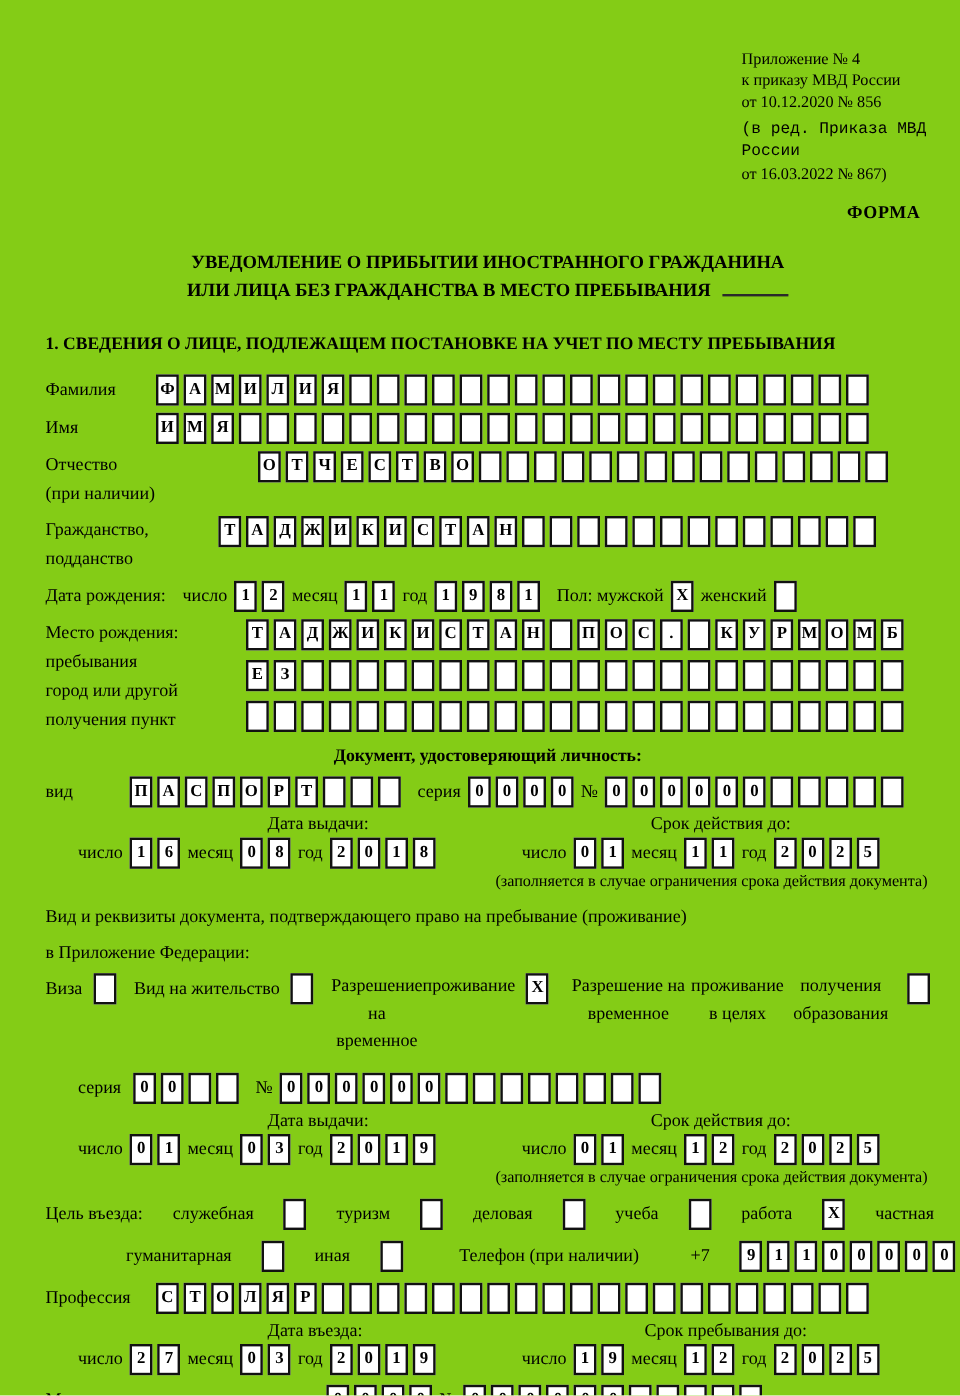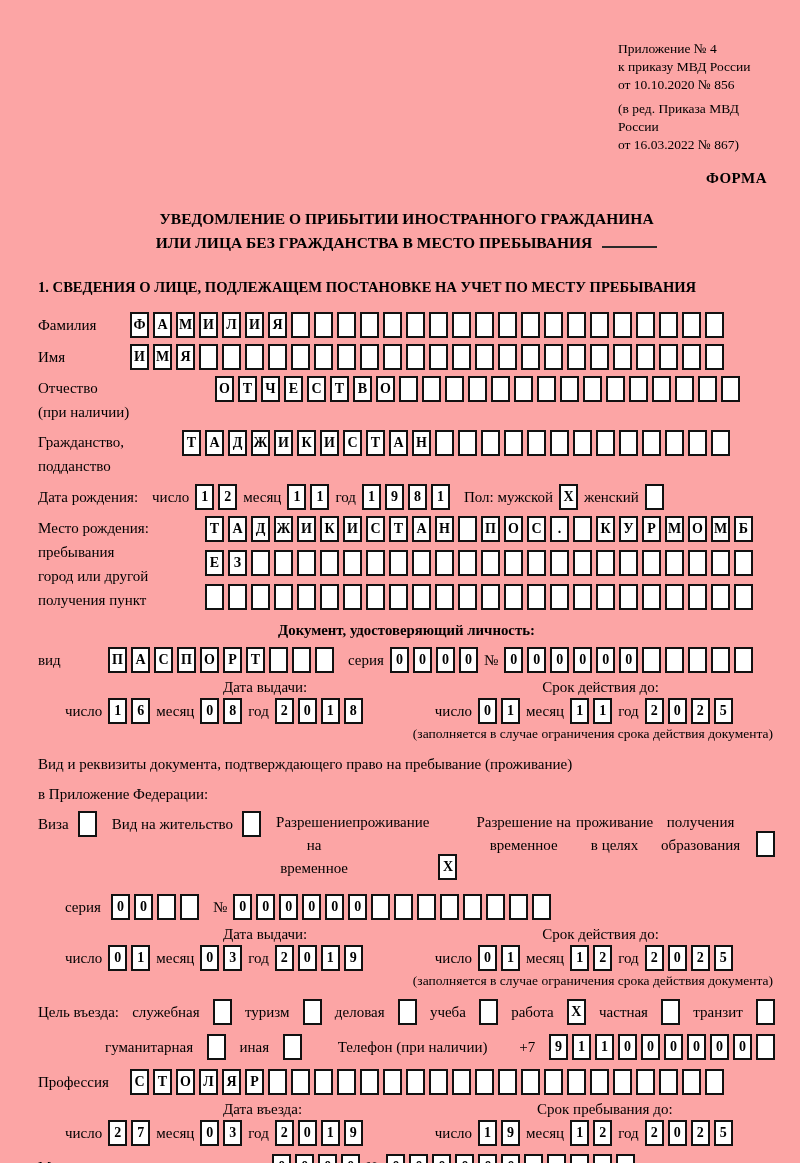"Приложение № 4" .page { background: #fca5a5 -> #84cc16 }
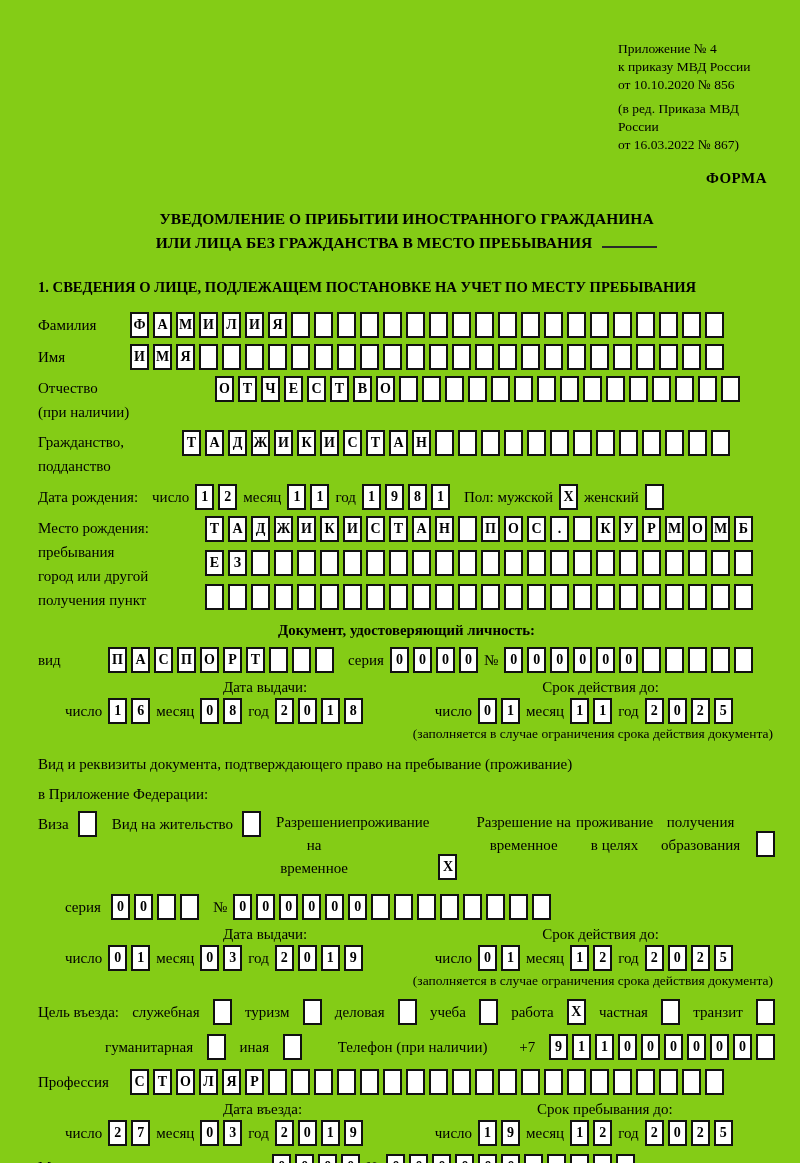"от 10.10.2020 № 856" div { text: 10.10.2020 -> 10.12.2020 }
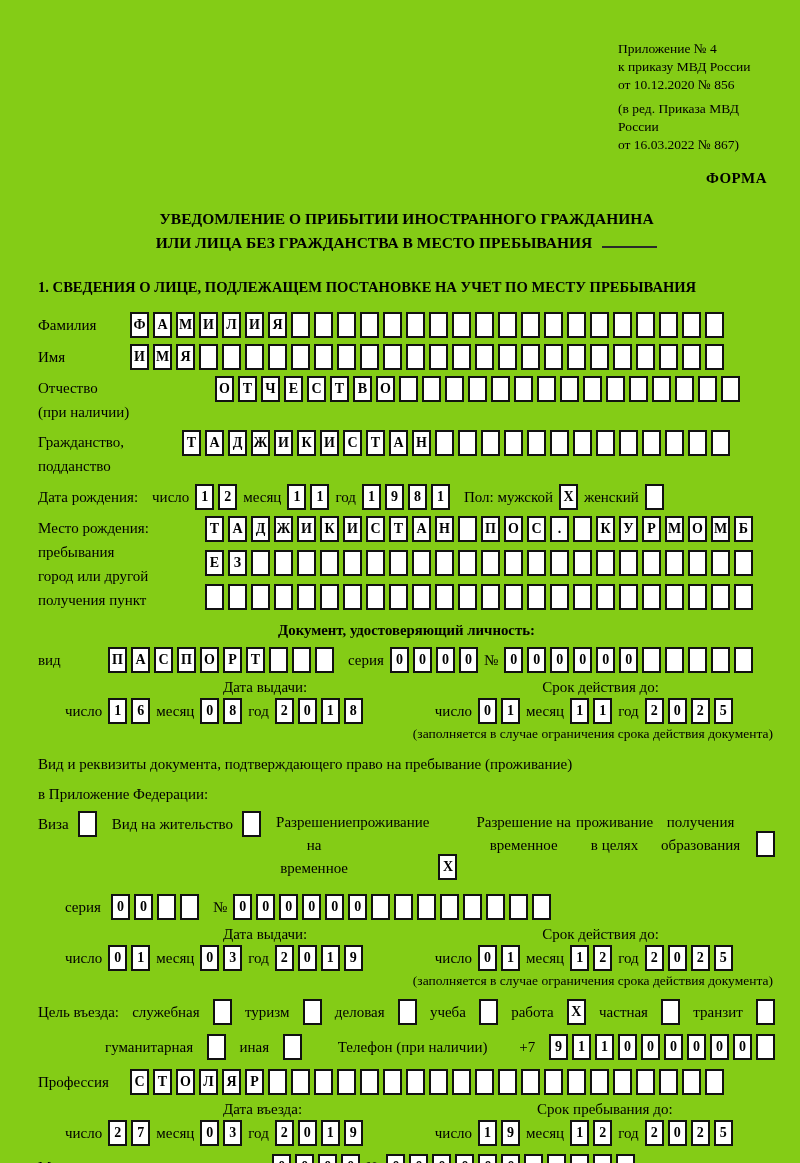"(в ред. Приказа МВД России" .annex .note { font-family: none -> Liberation Mono, monospace }
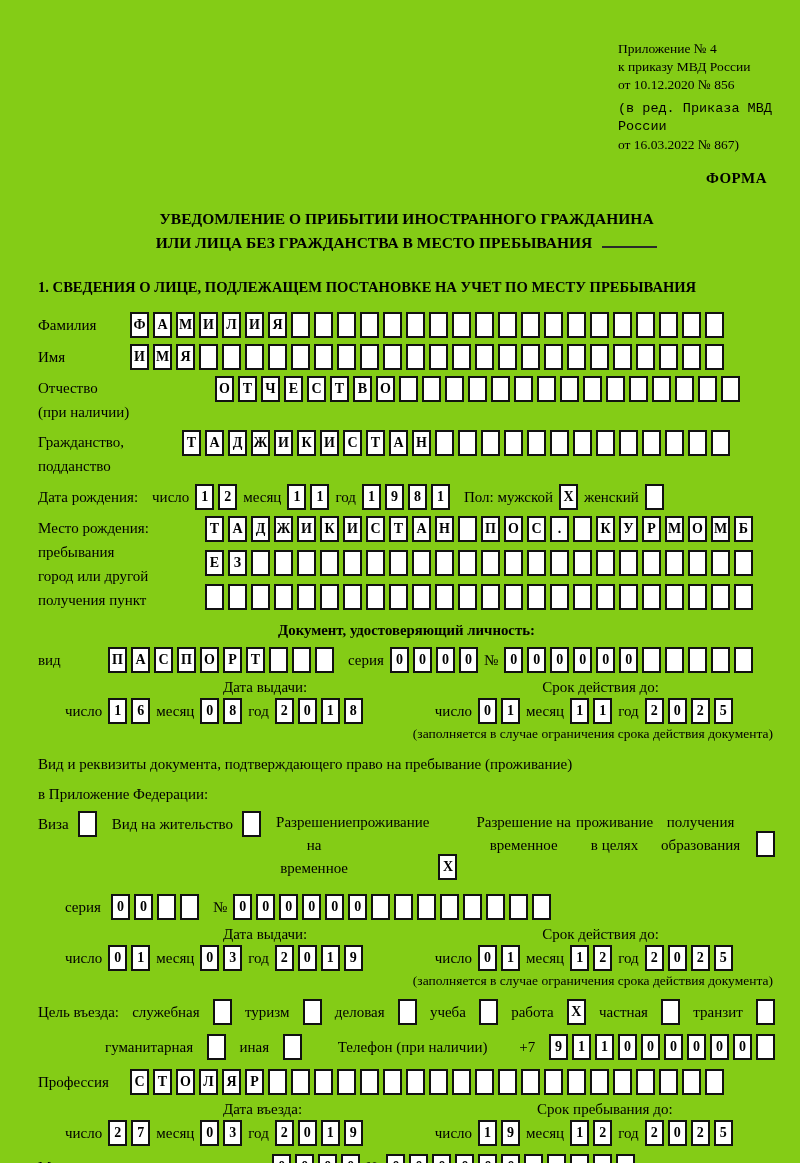"Виза" .permit { align-items: flex-end -> flex-start }
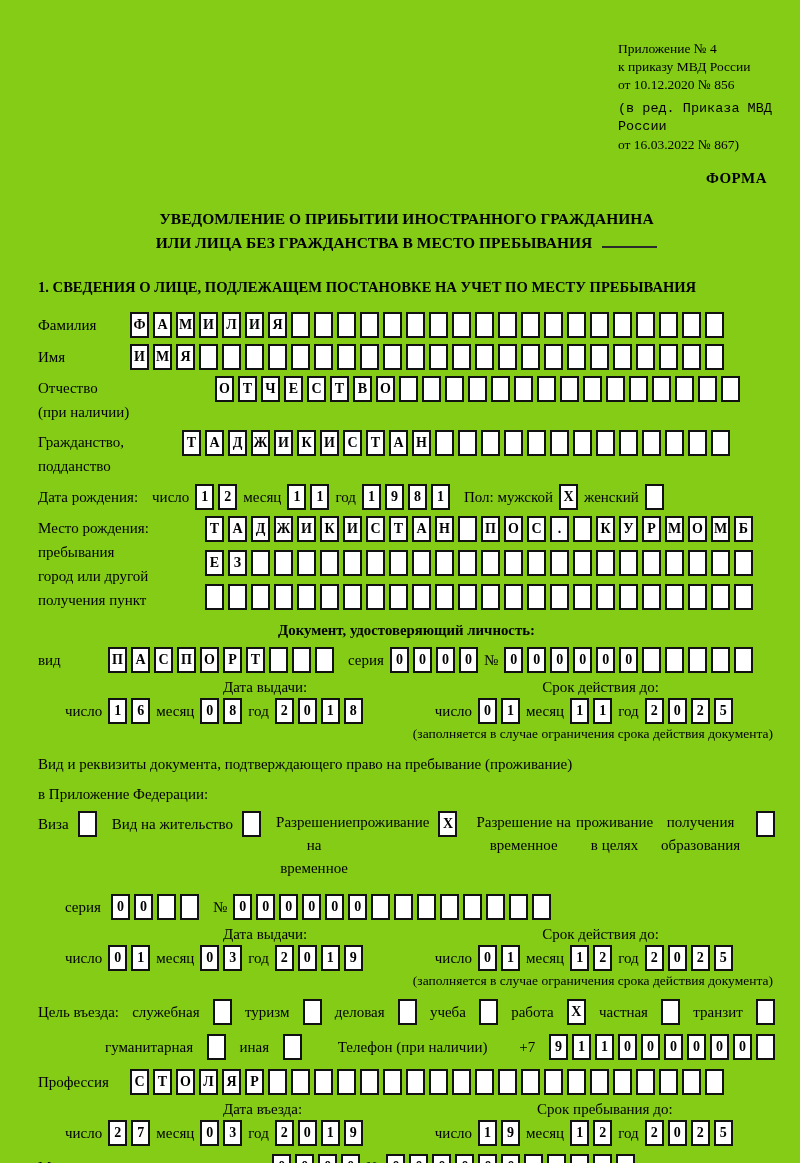"Цель въезда:" .purpose { gap: 5px -> 25px; justify-content: space-between -> none }
